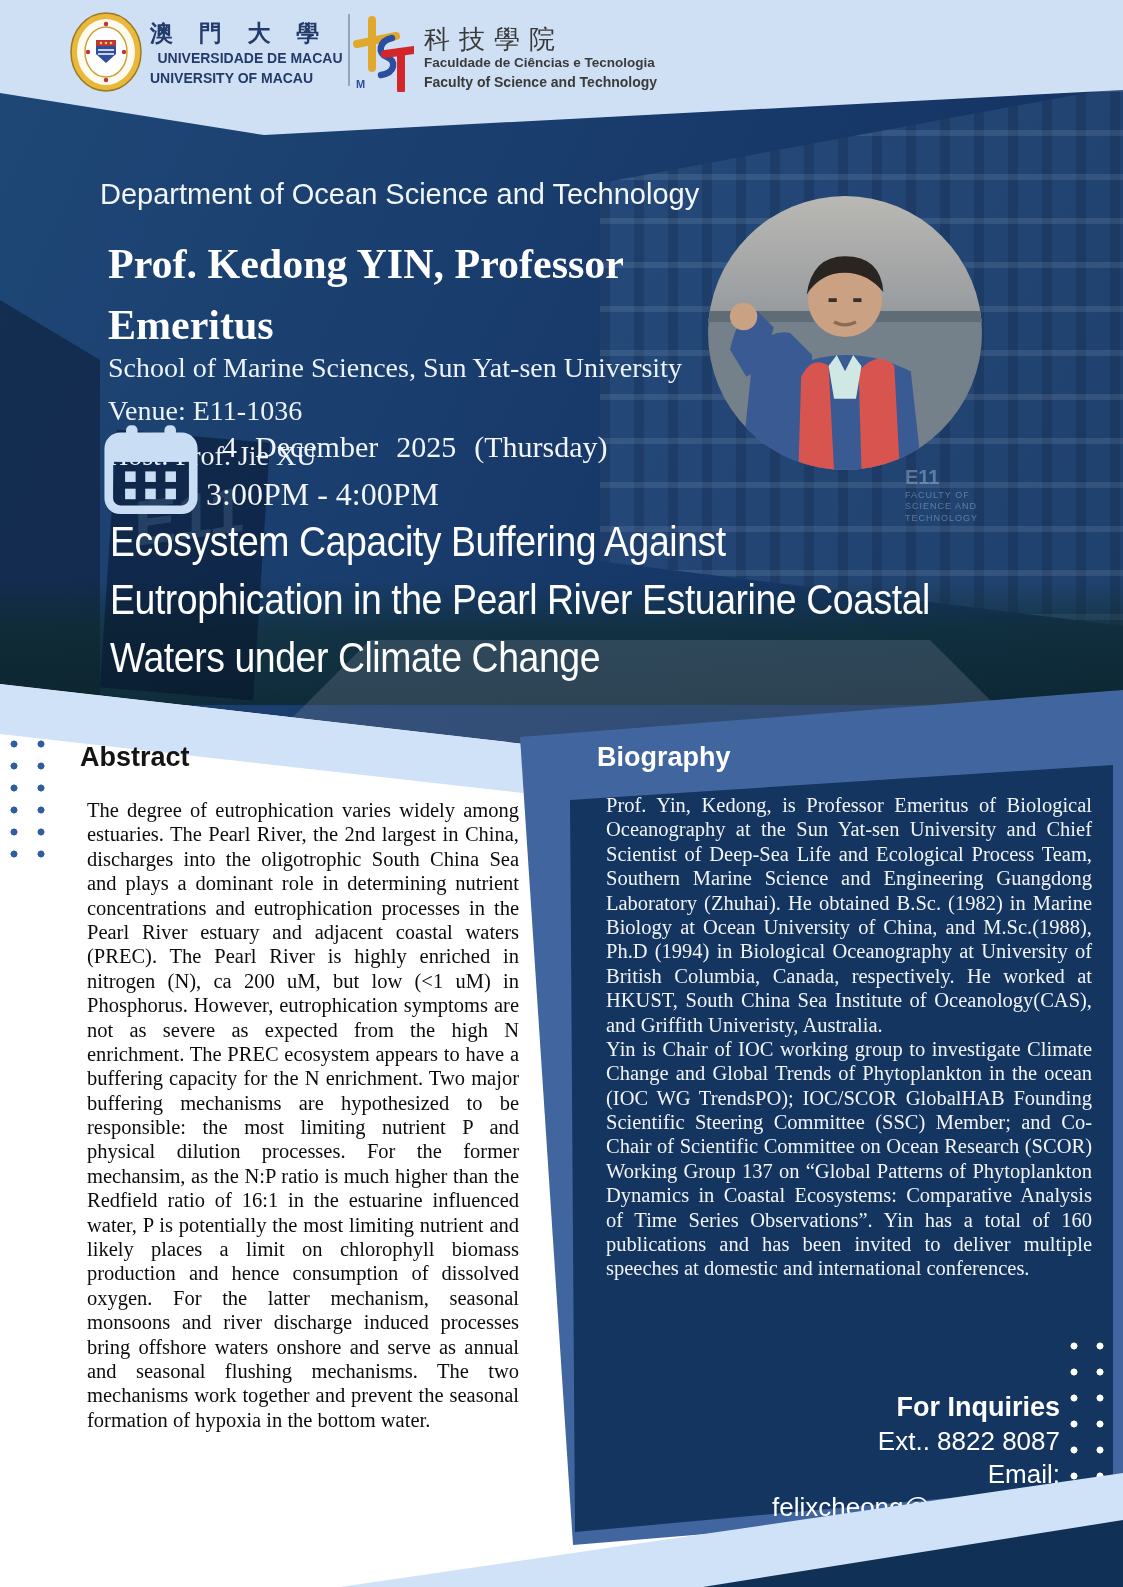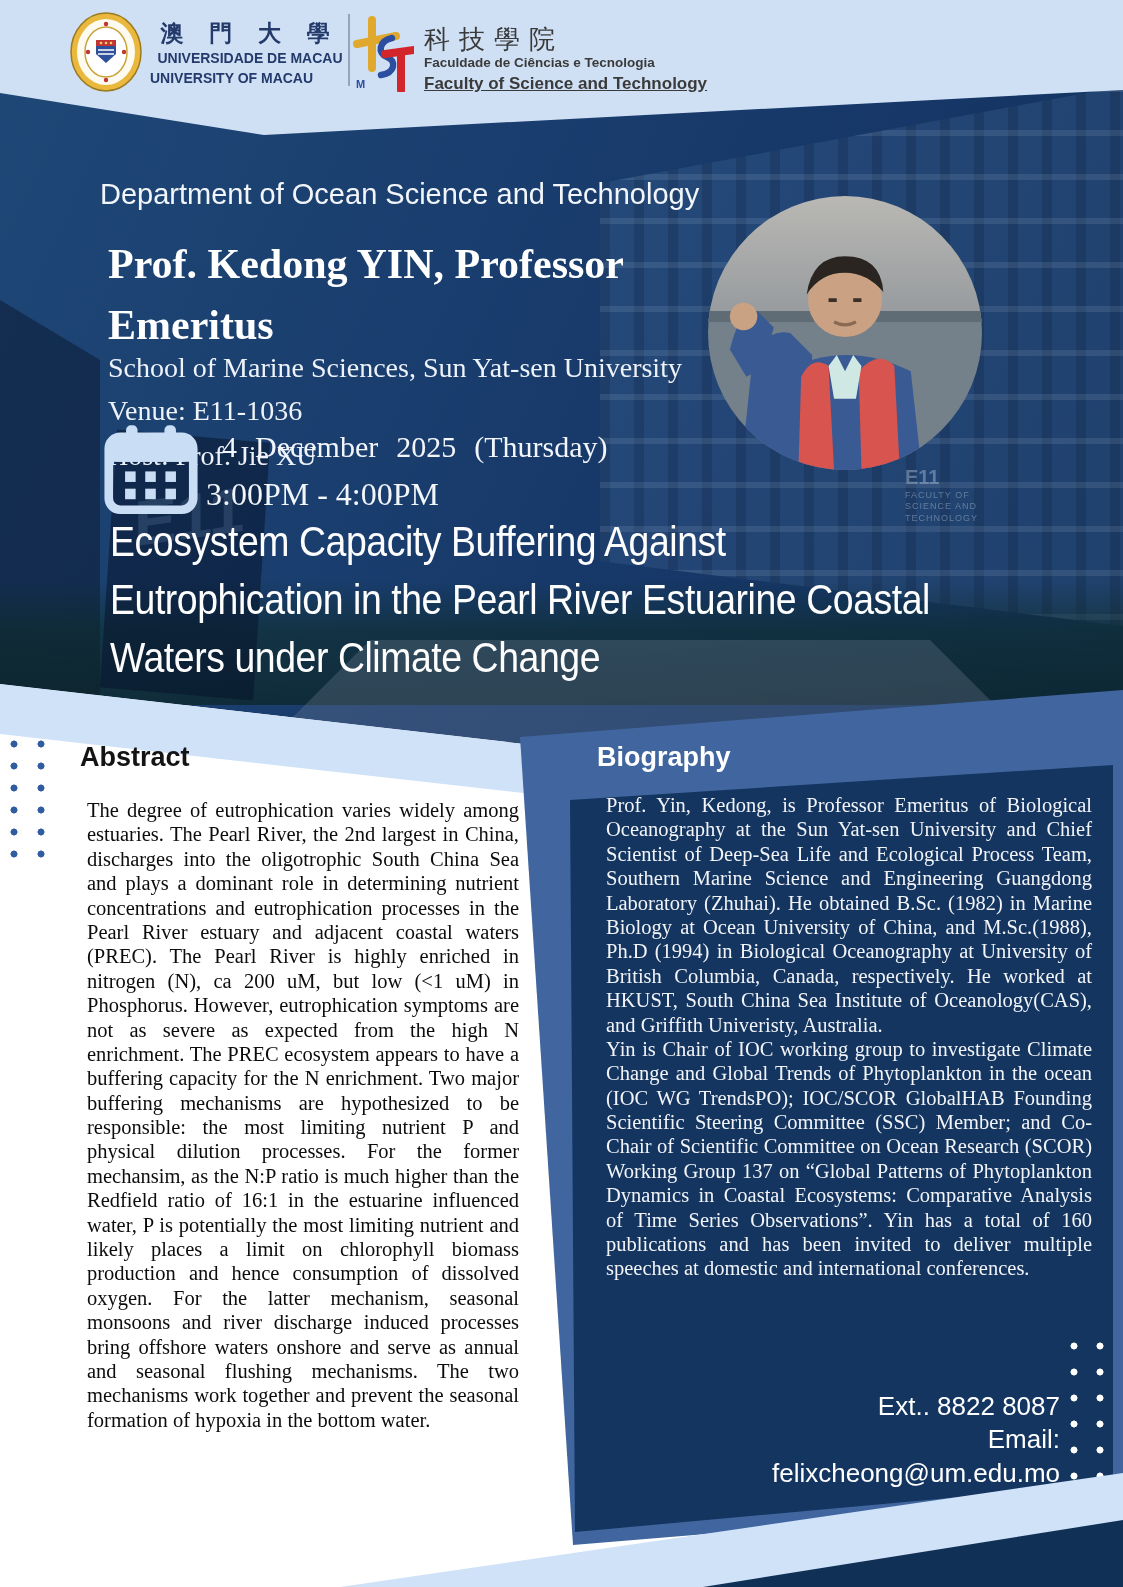"澳 門 大 學" .um-zh { text-align: center -> left }
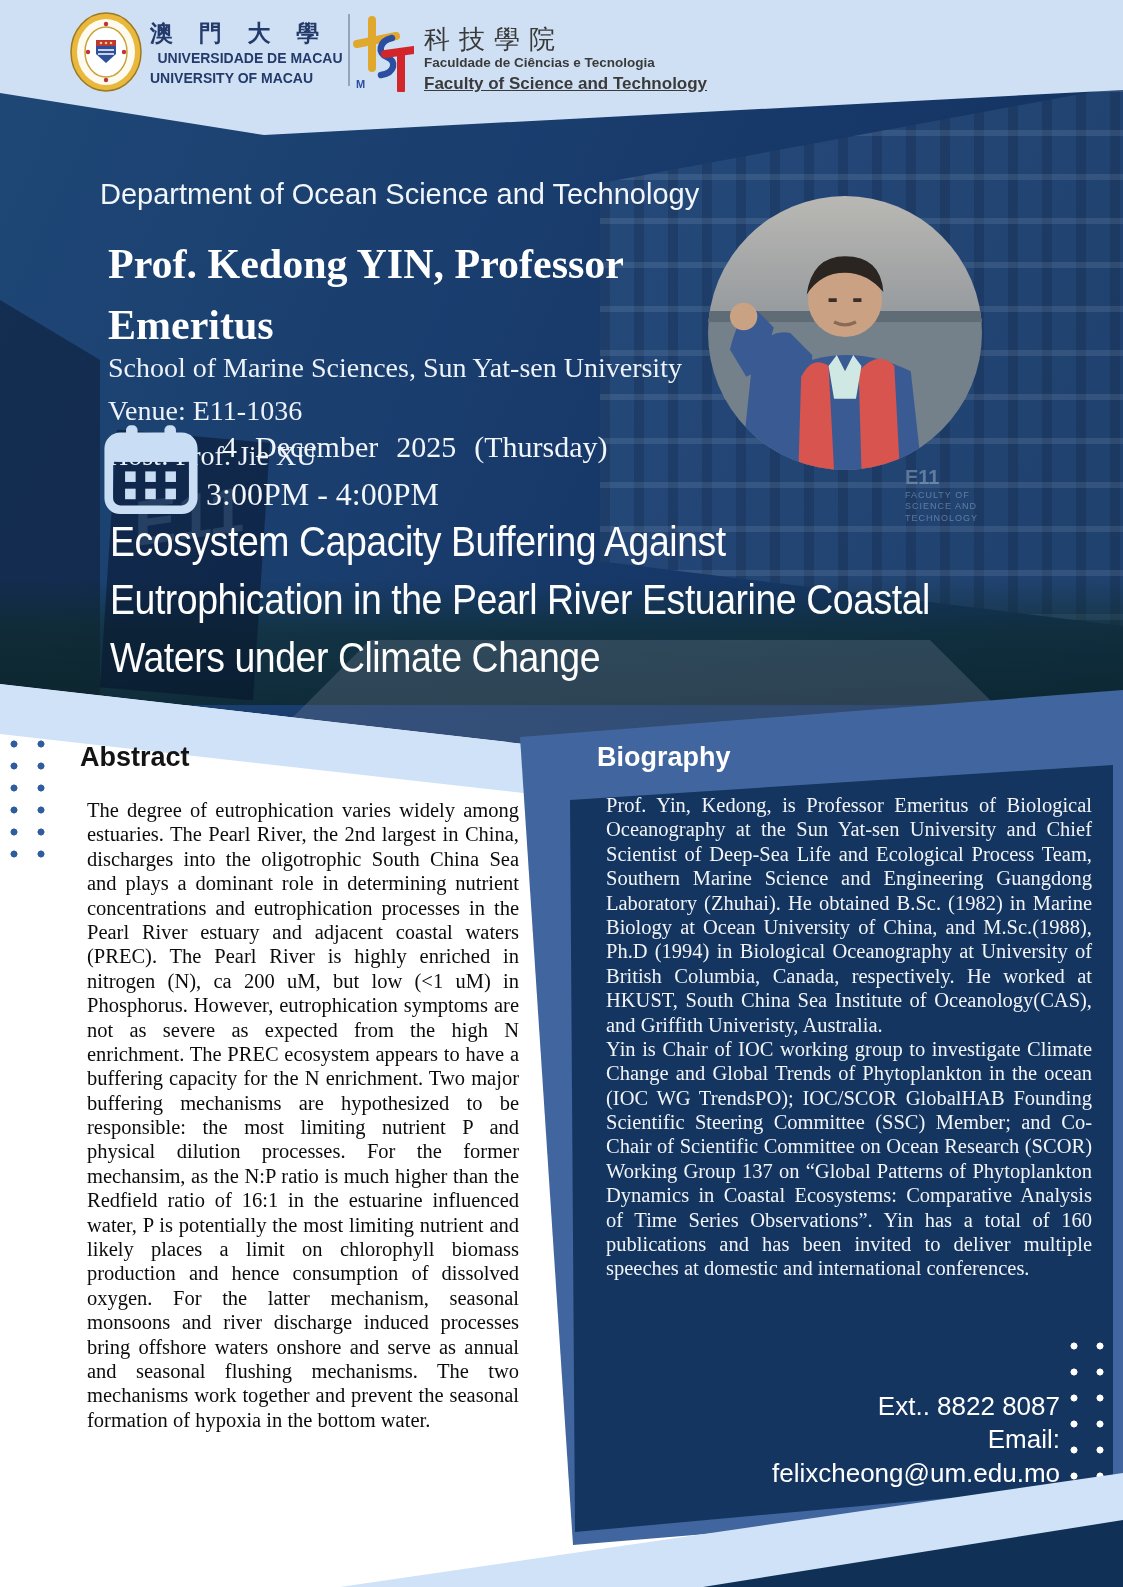"Faculty of Science and Technology" .fst-en { font-size: 17px -> 14px; text-decoration: underline -> none }
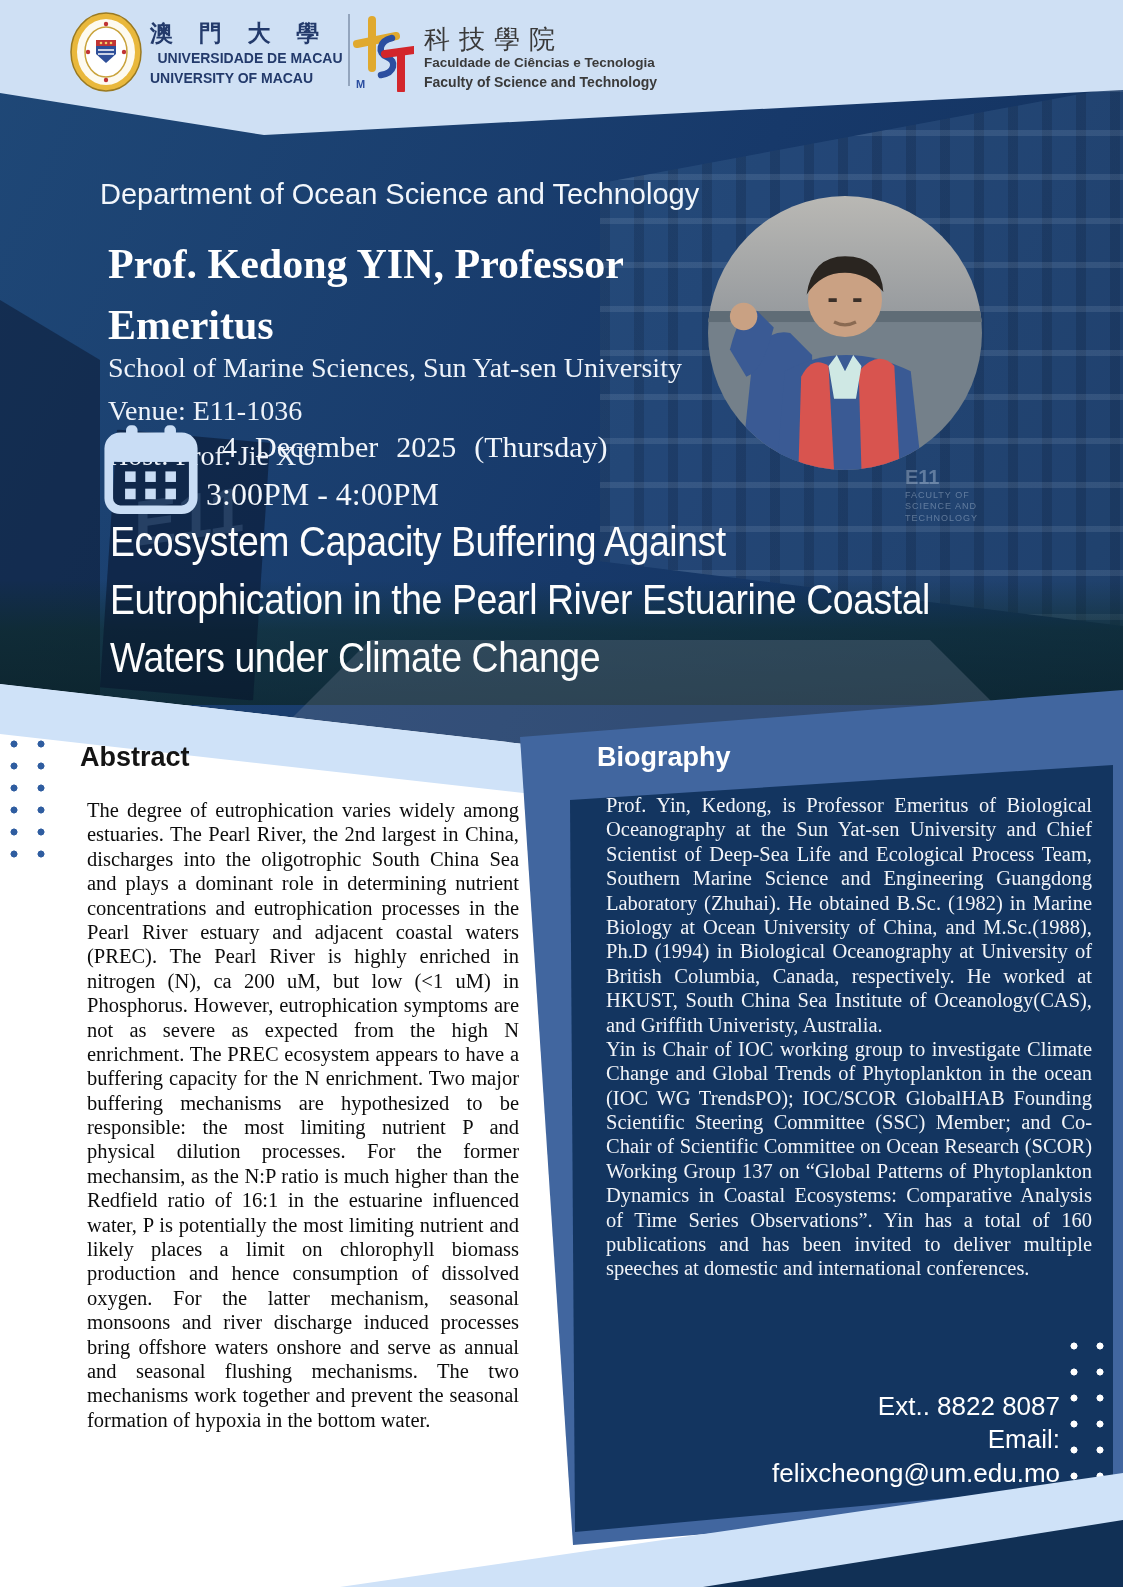"For Inquiries" div.bold { html: none -> <div>For Inquiries</div> }
